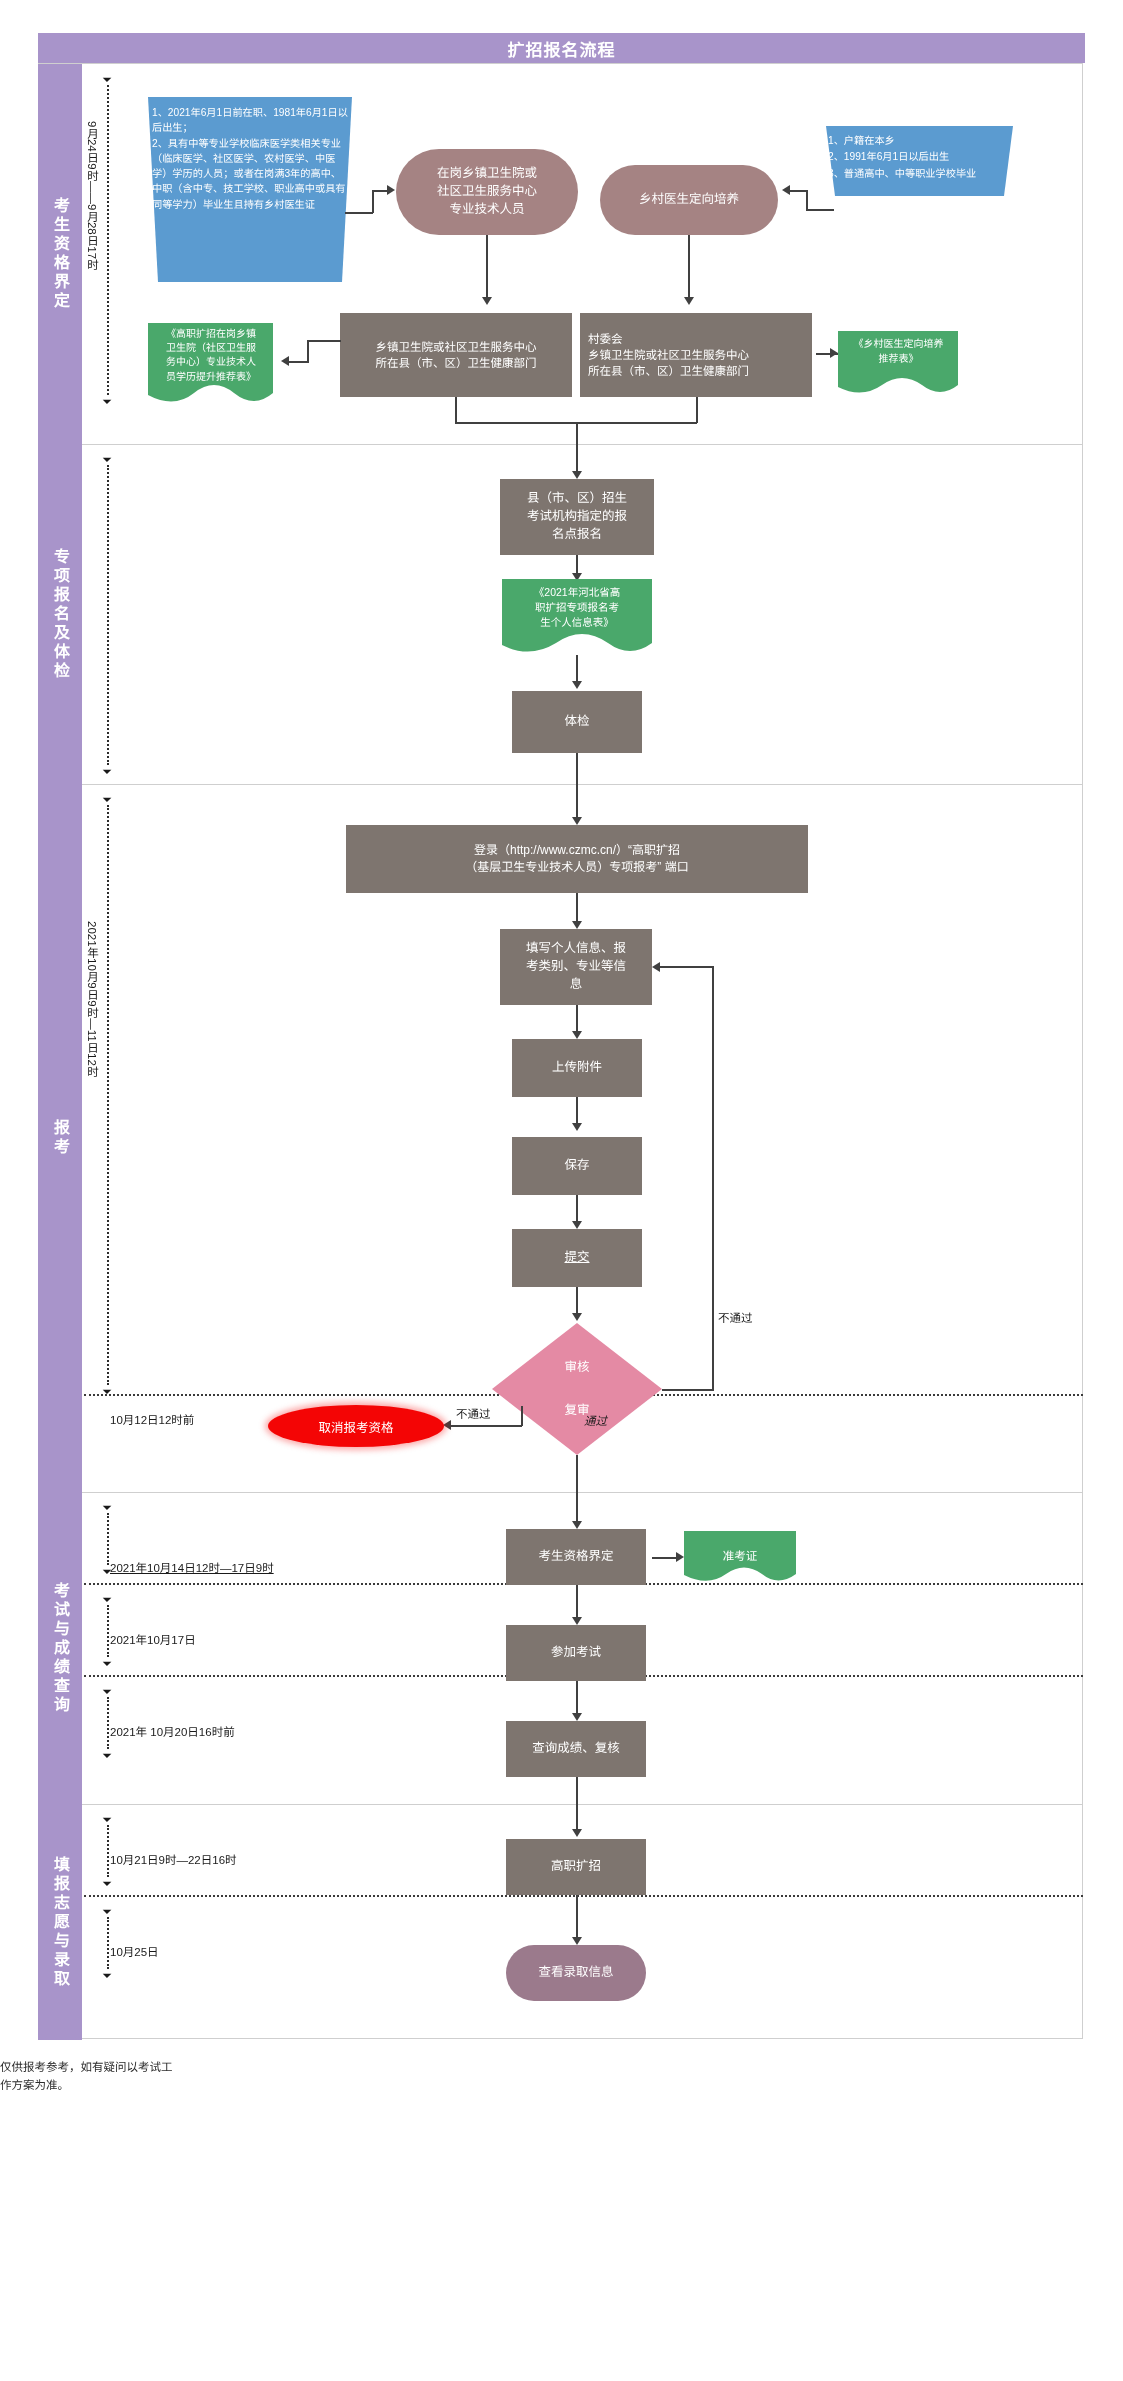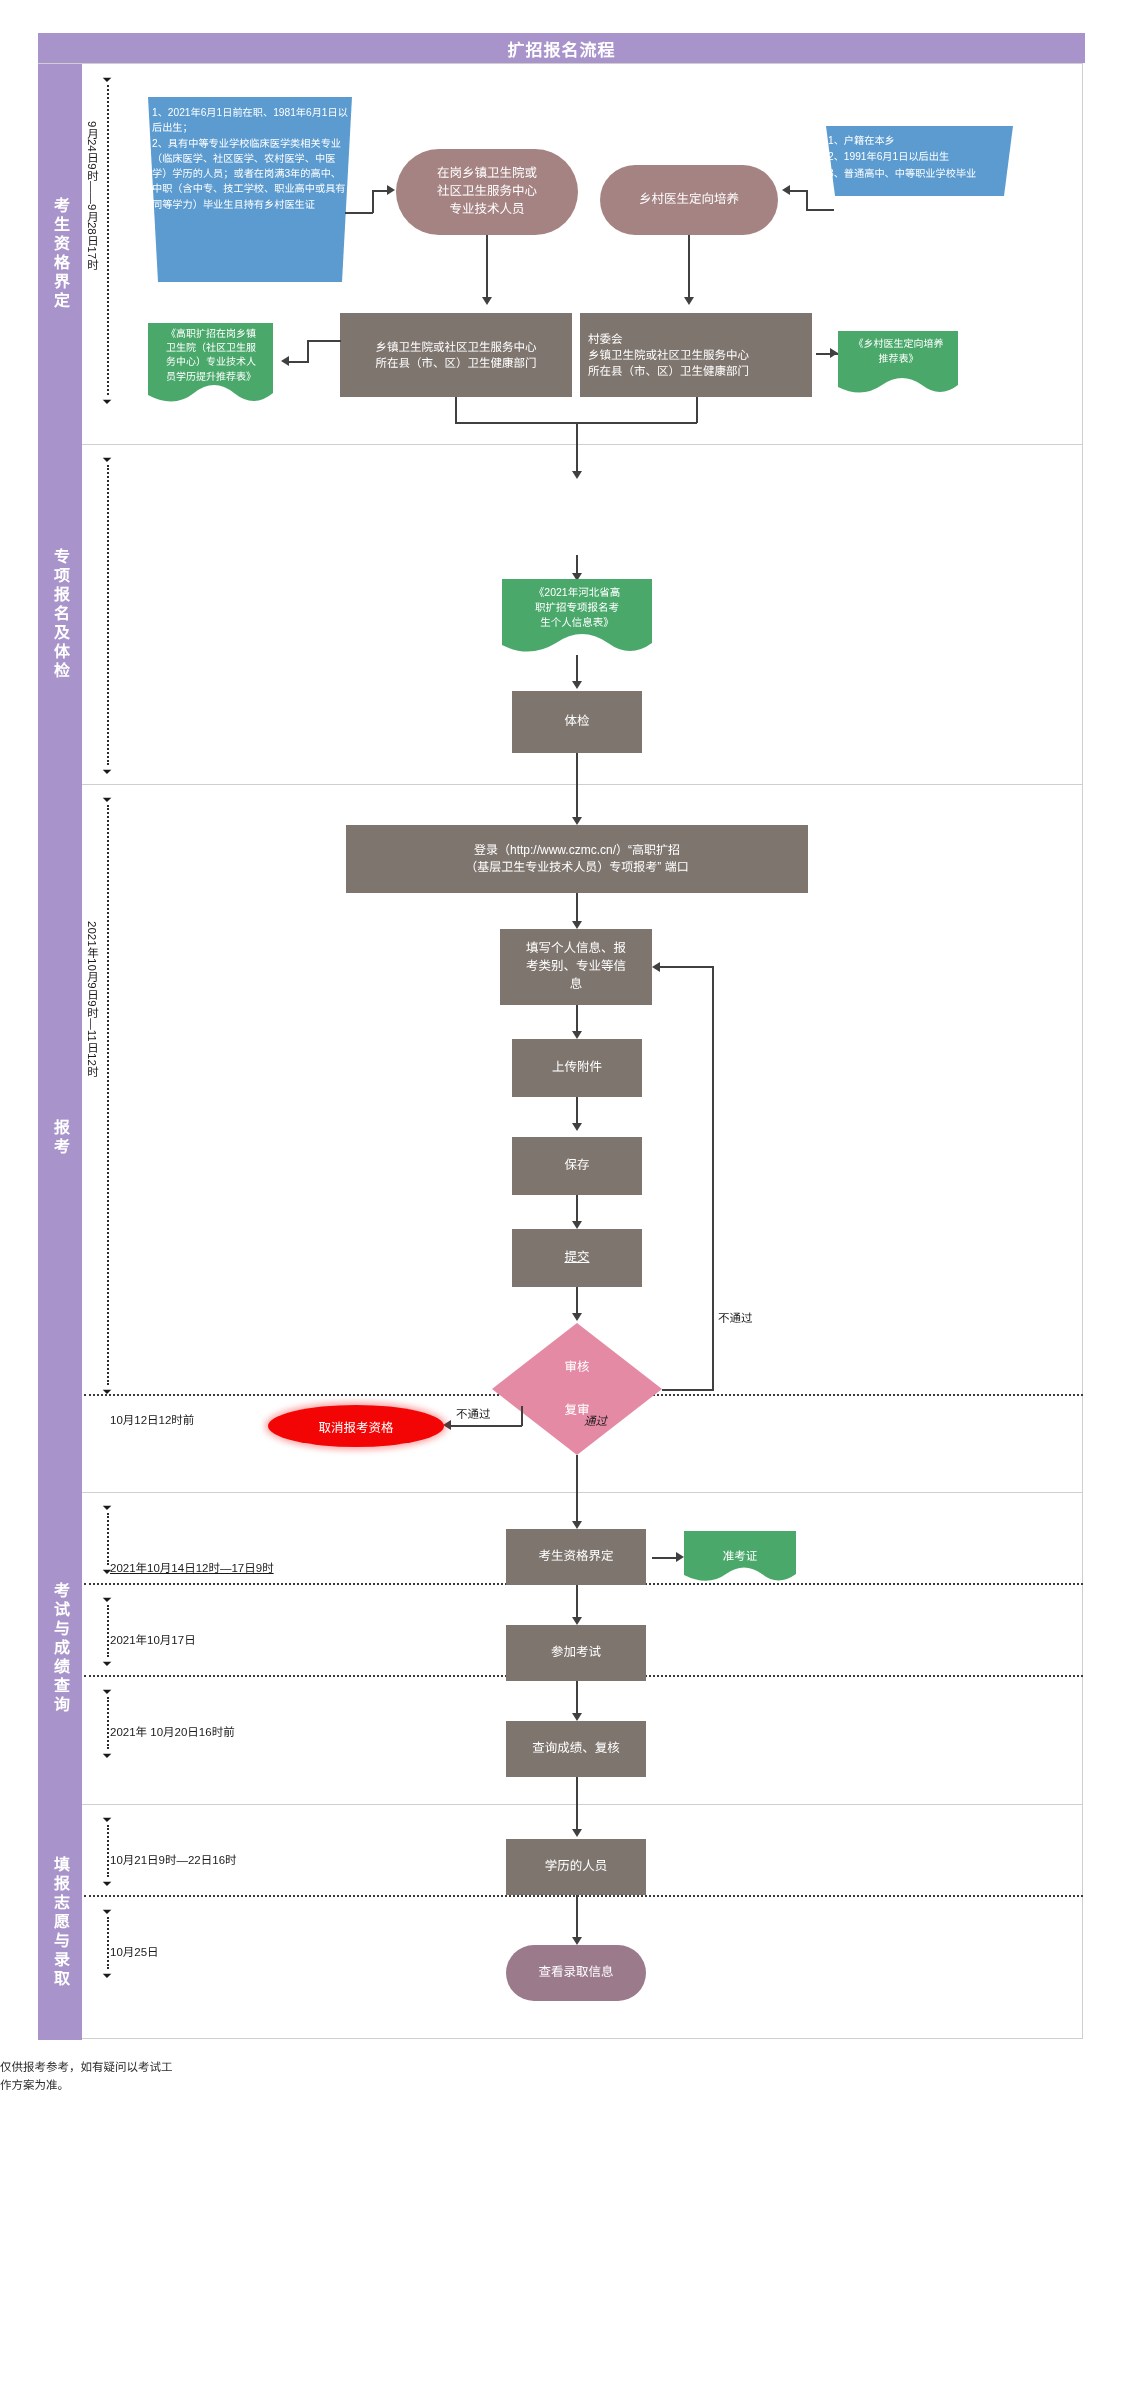"县（市、区）招生" div.node { html: none -> <div>县（市、区）招生 考试机构指定的报 名点报名</div> }
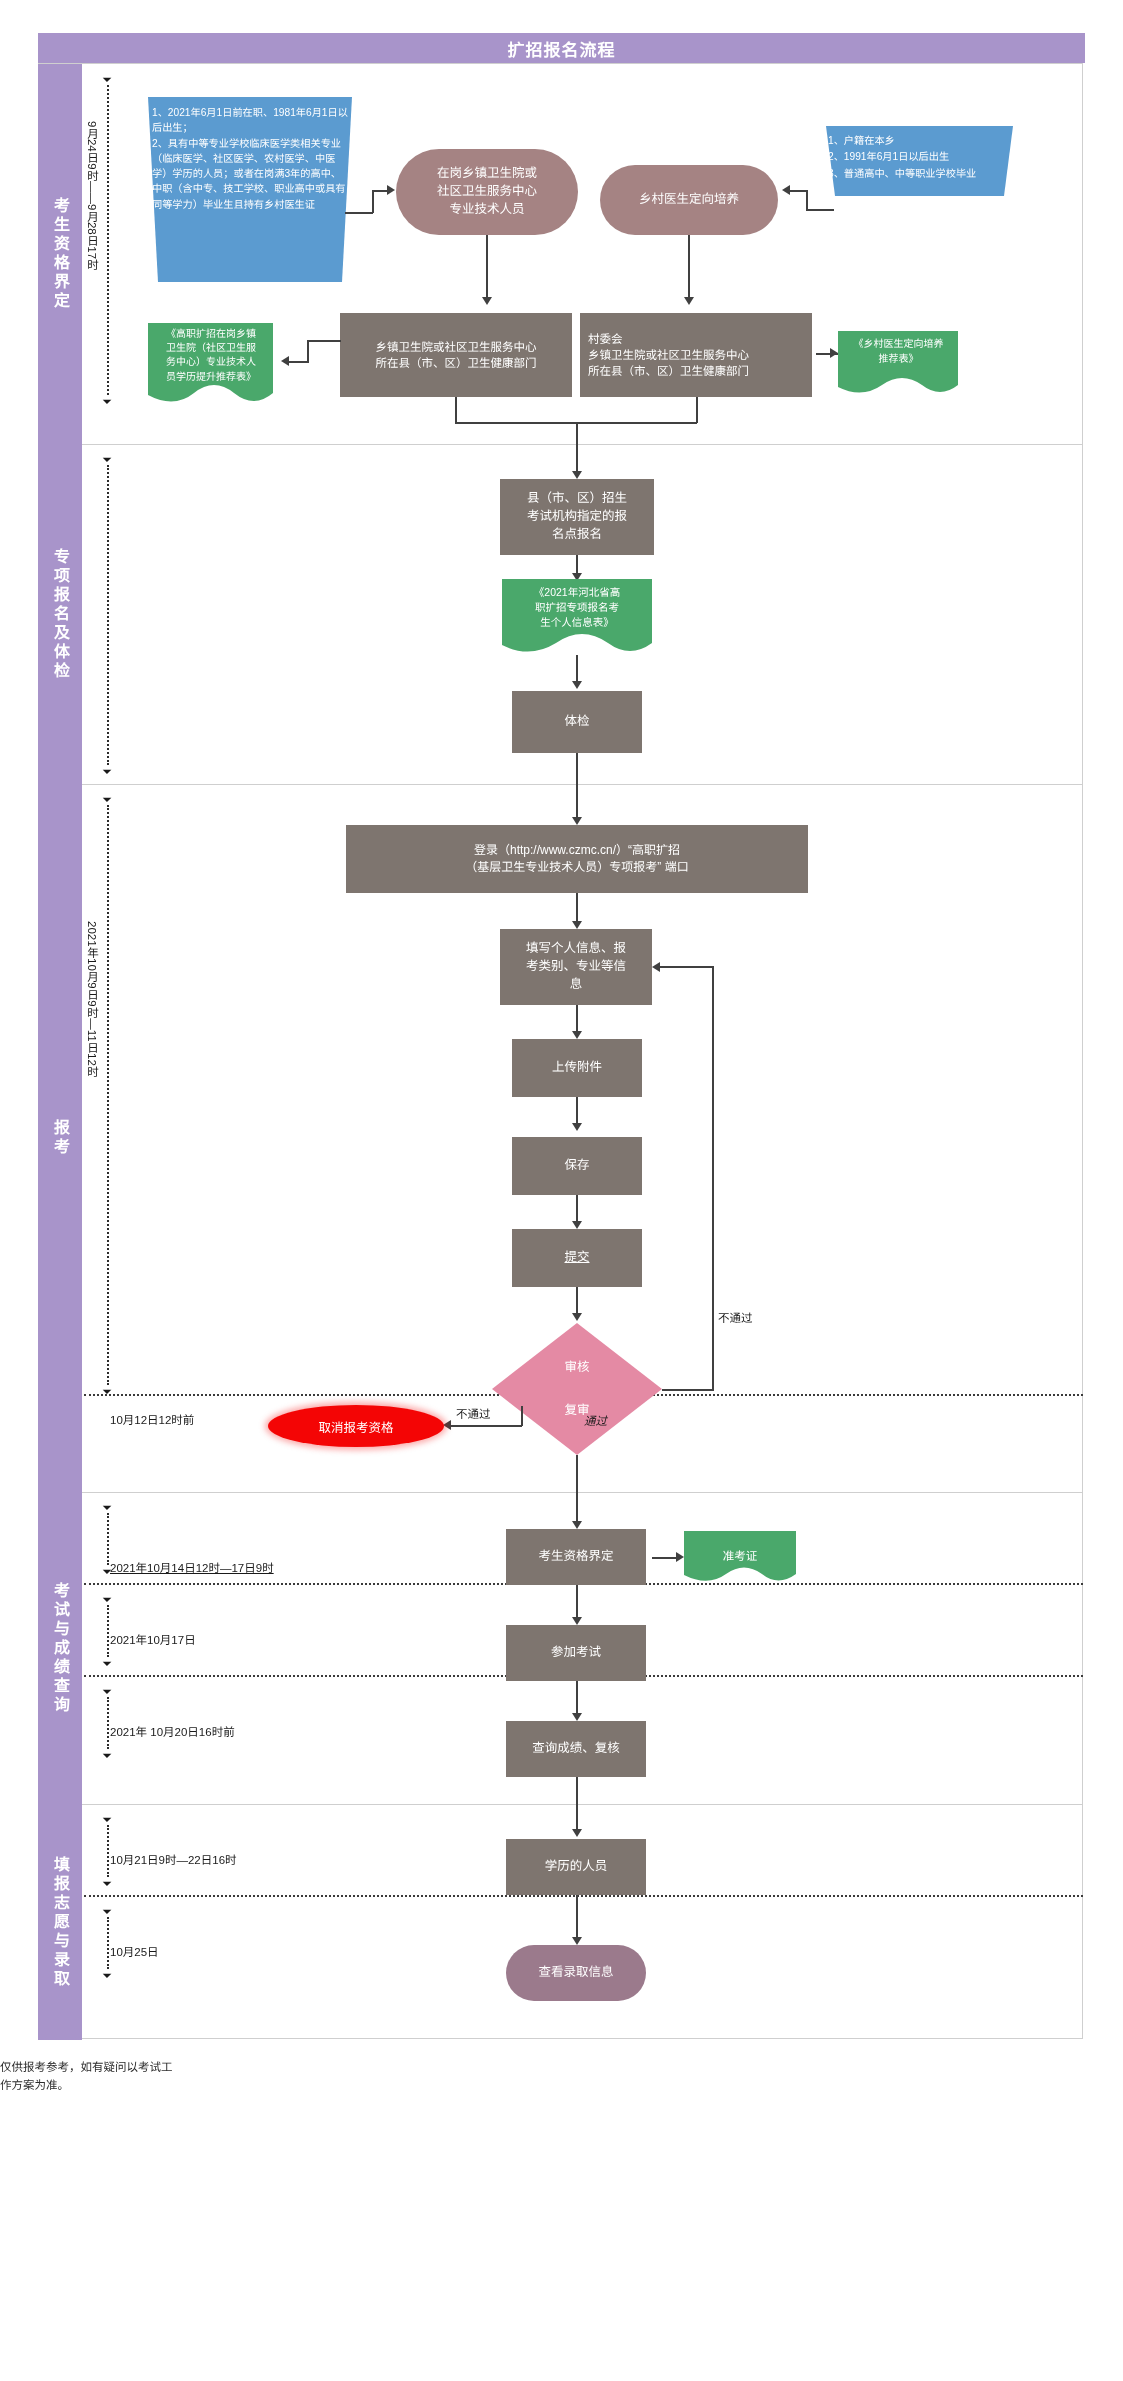"学历的人员" div.node { text: 学历的人员 -> 高职扩招 }
